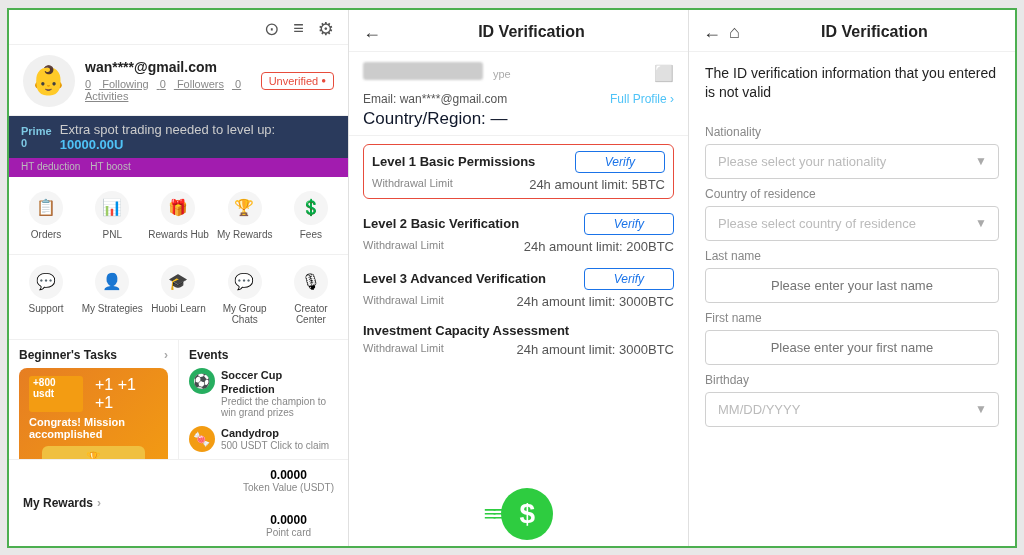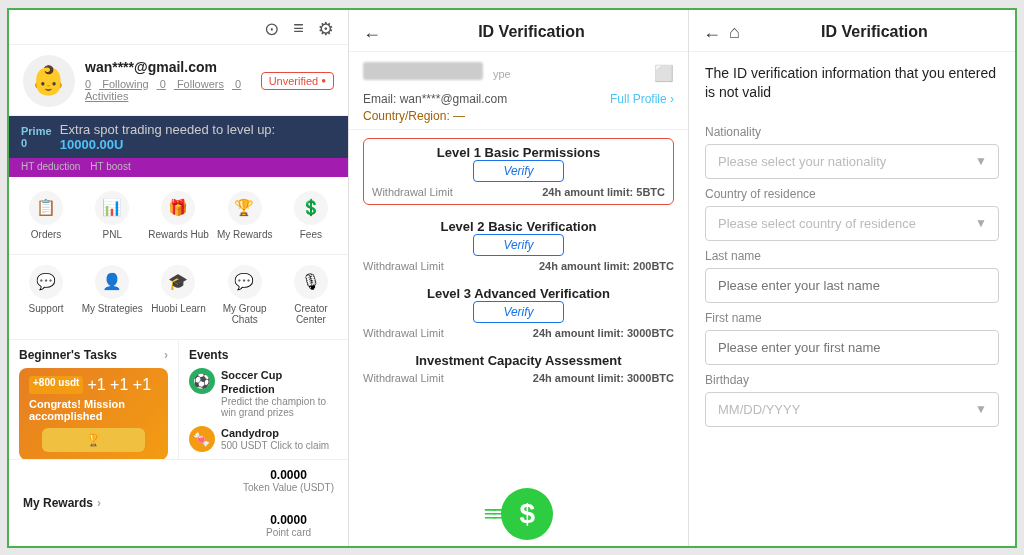"Country/Region: —" .id-country { color: #a16207 -> #0f172a; font-size: 12px -> 17px }
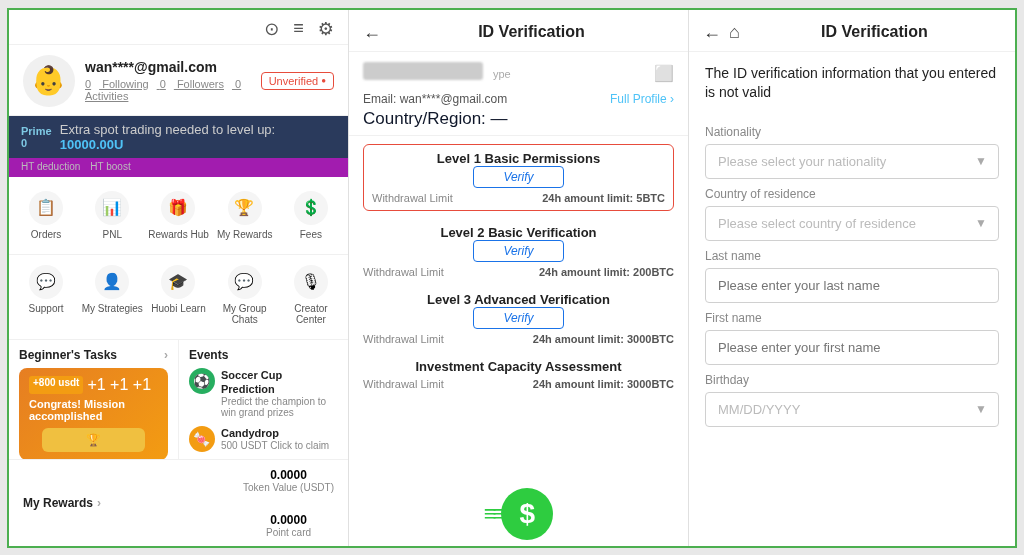"Level 1 Basic Permissions" .verif-header { flex-direction: column -> none }
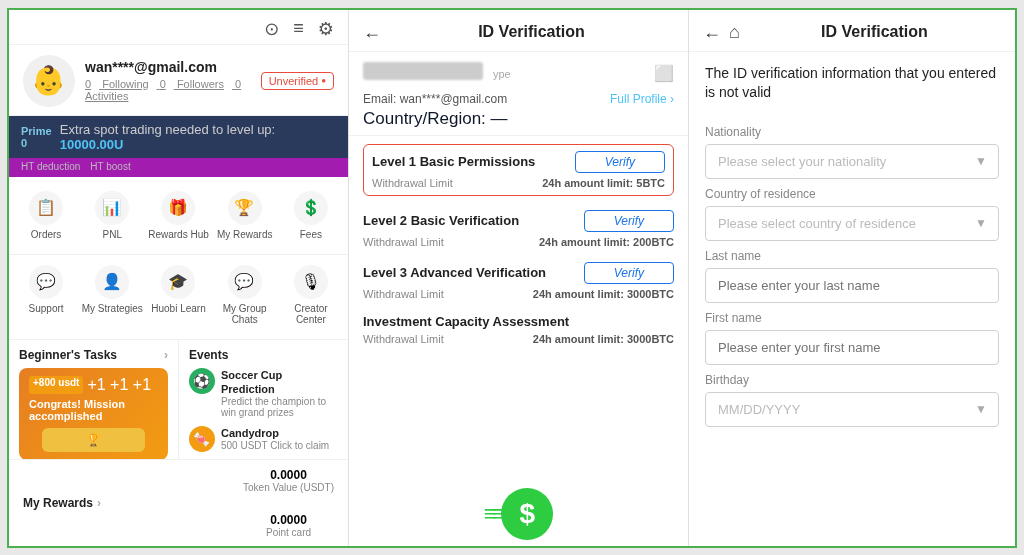"24h amount limit: 5BTC" .verif-limit-val { font-size: 11px -> 13px; font-weight: 700 -> 400 }
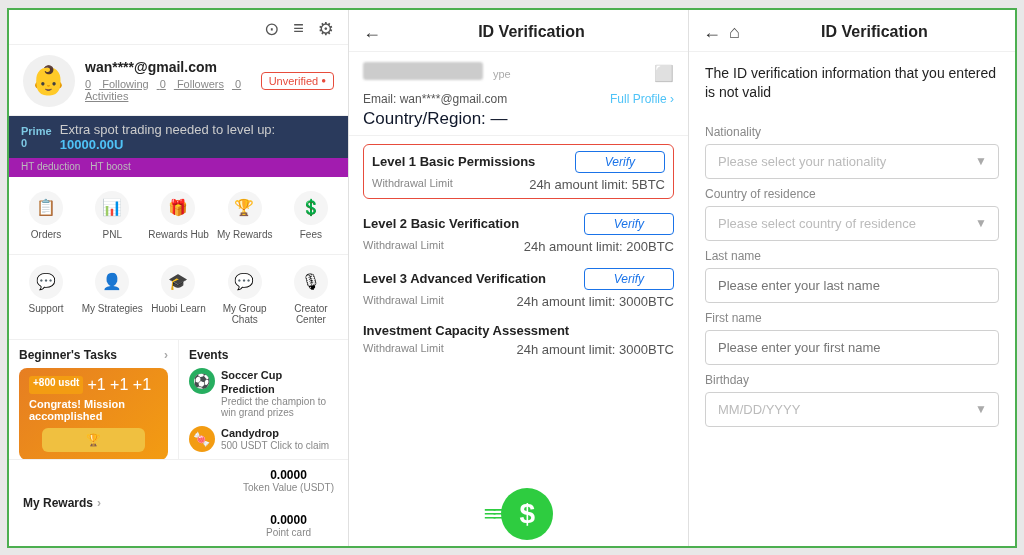"Please enter your last name" .form-input { text-align: none -> center }
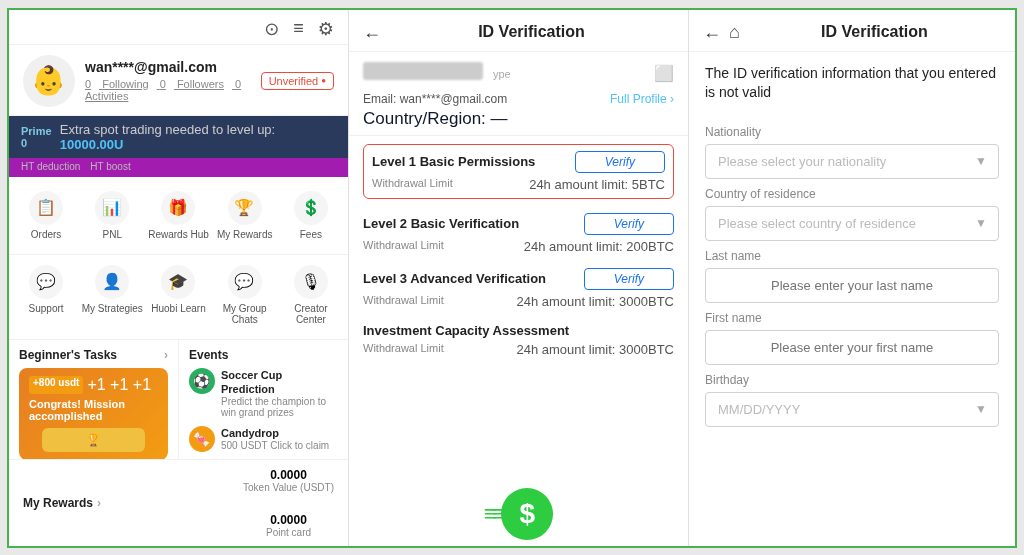"+800 usdt" .task-reward-row { gap: 4px -> 12px }
